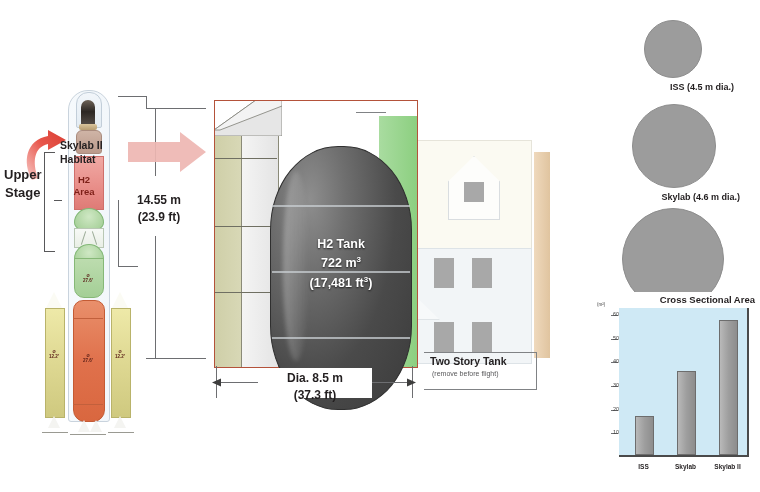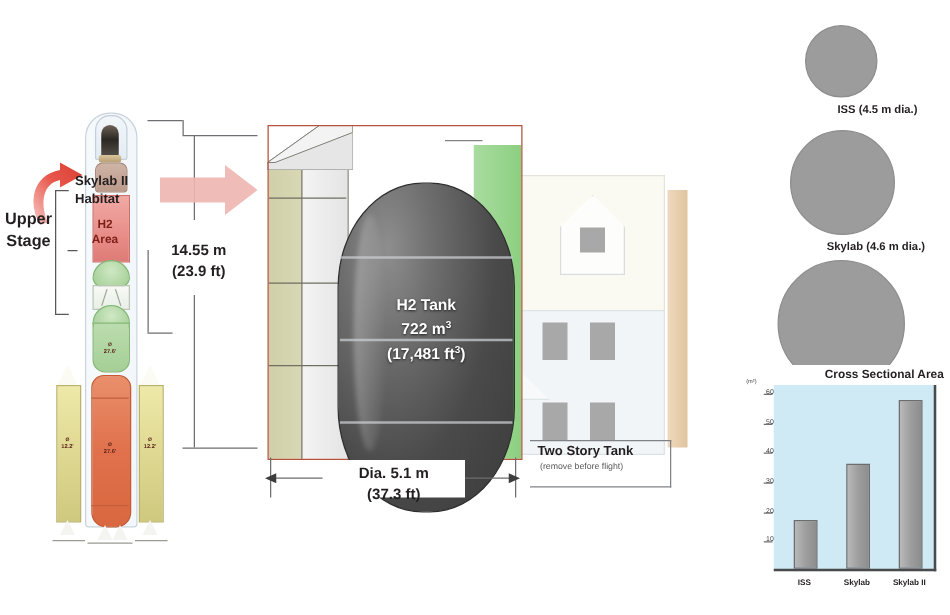"Dia. 5.1 m" span { text: 5.1 -> 8.5 }
